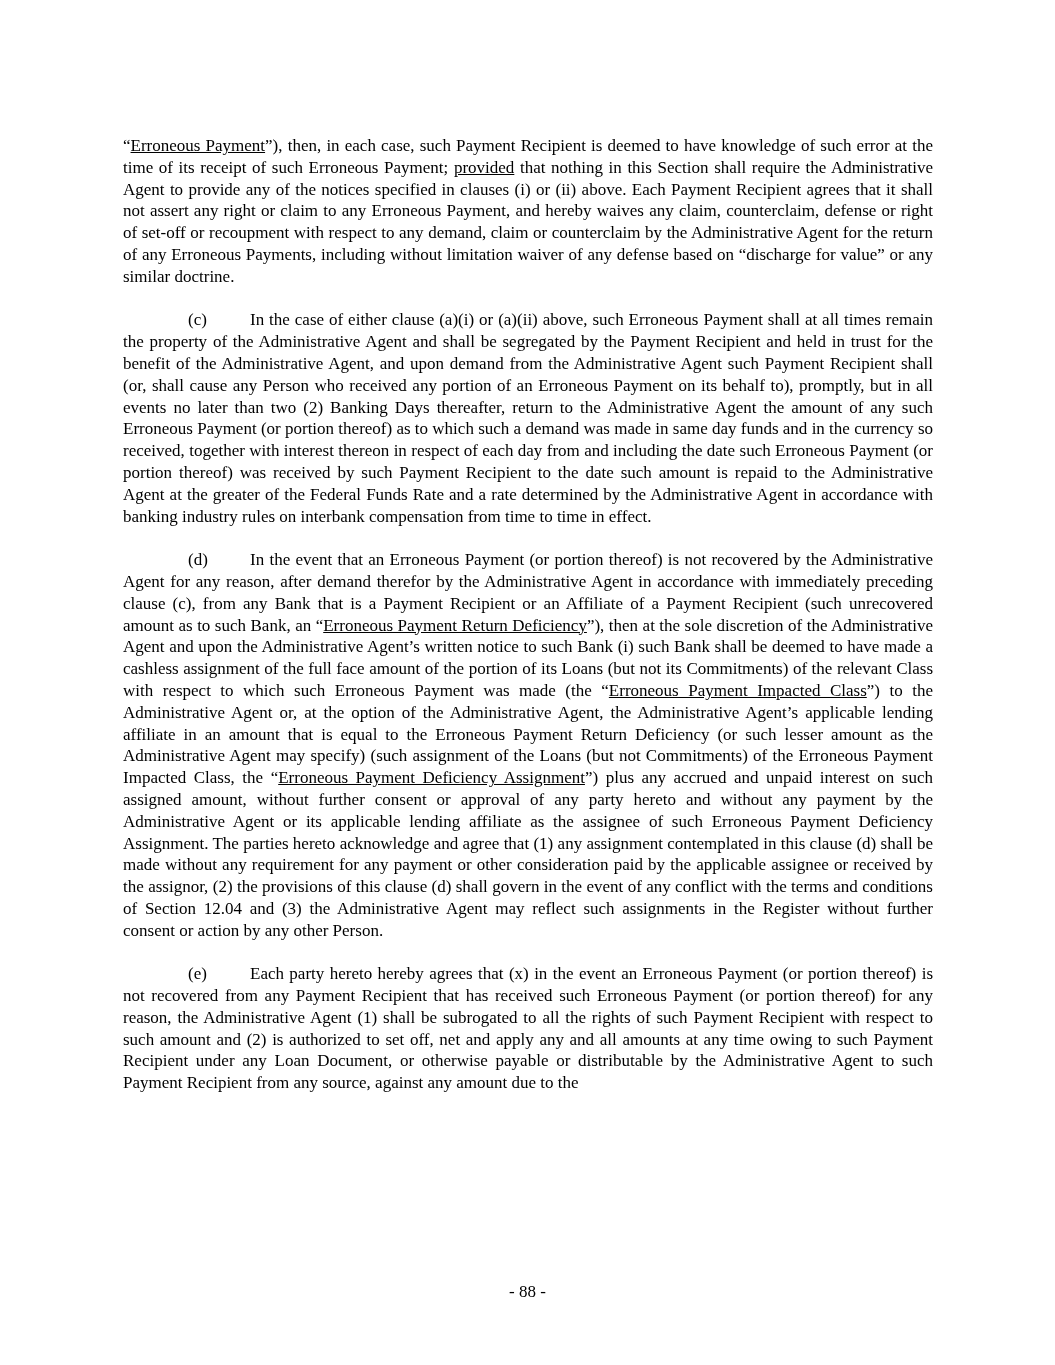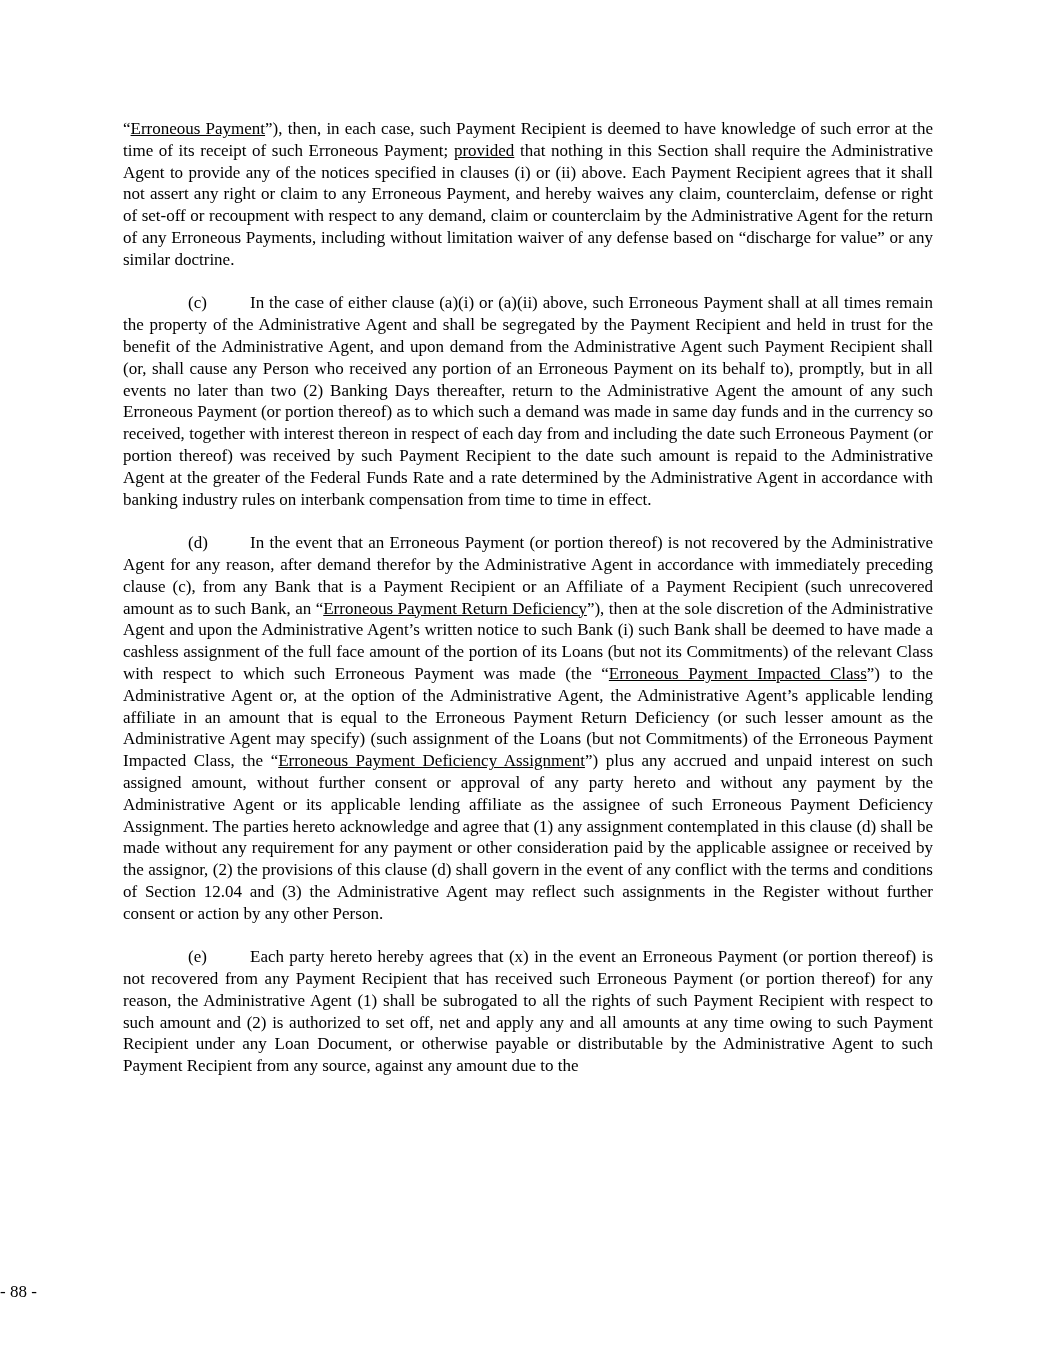"“Erroneous Payment”), then, in each" .para:first-child { margin-top: 0 -> 17px }
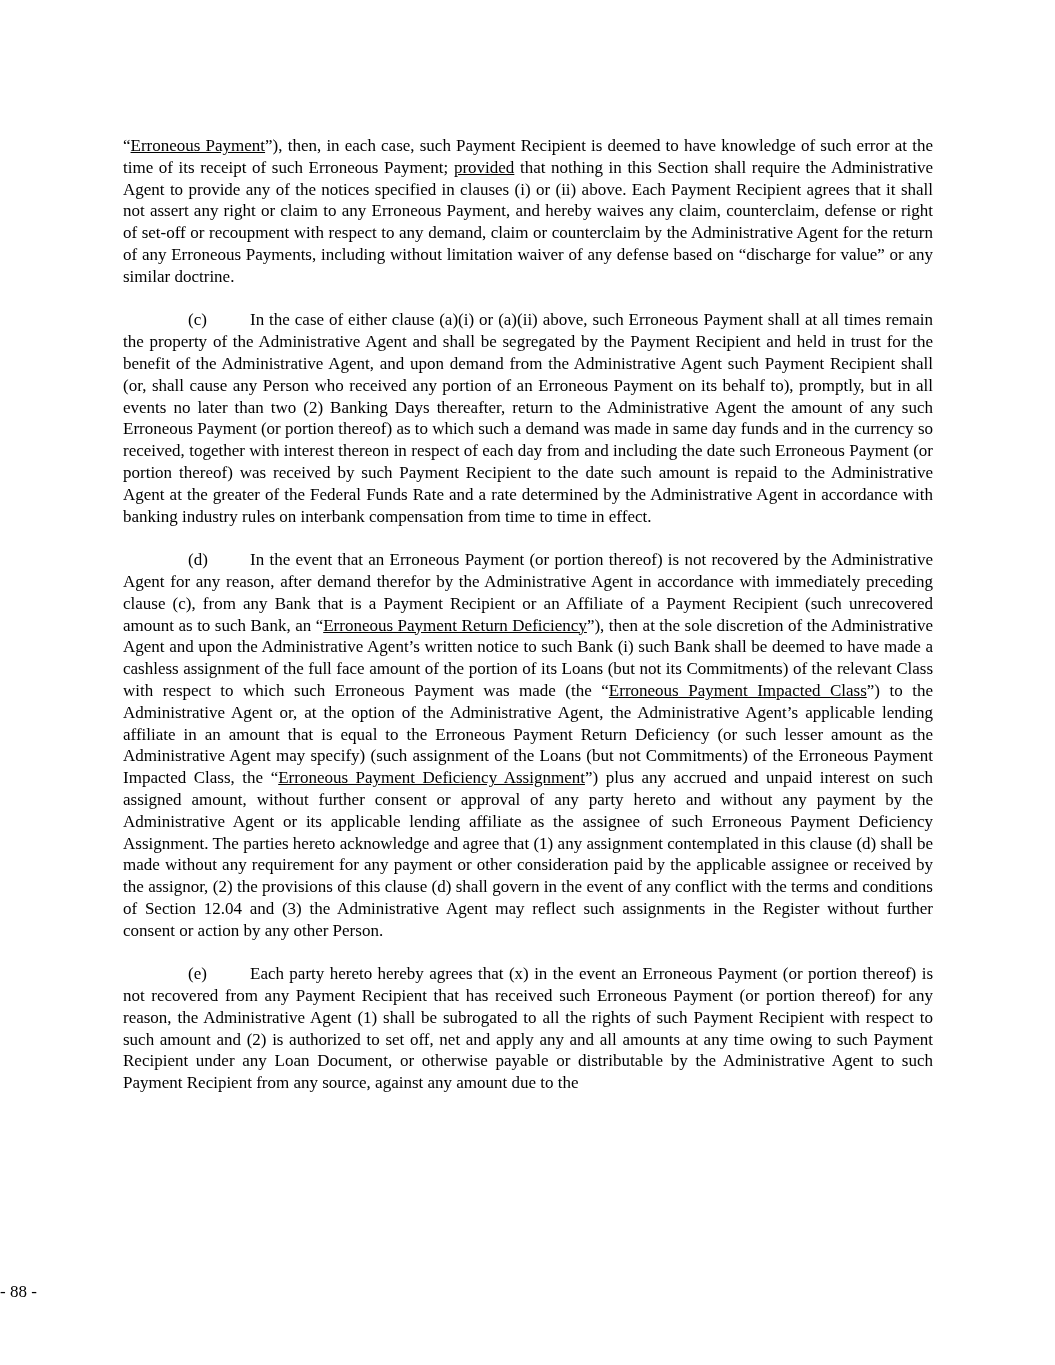"- 88 -" .footer { text-align: left -> center }
